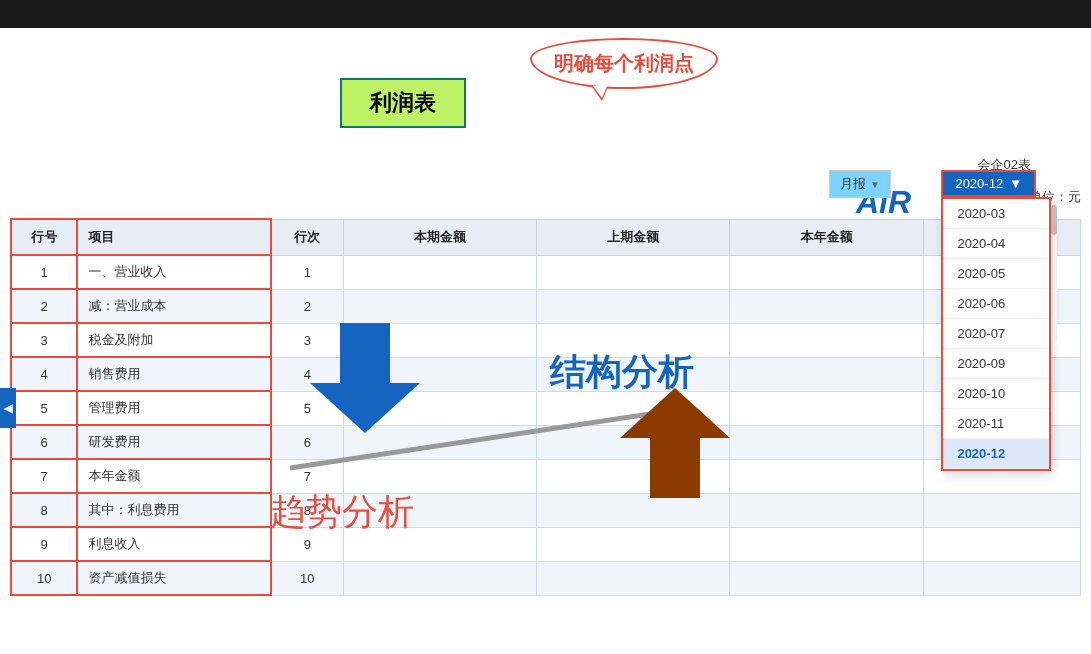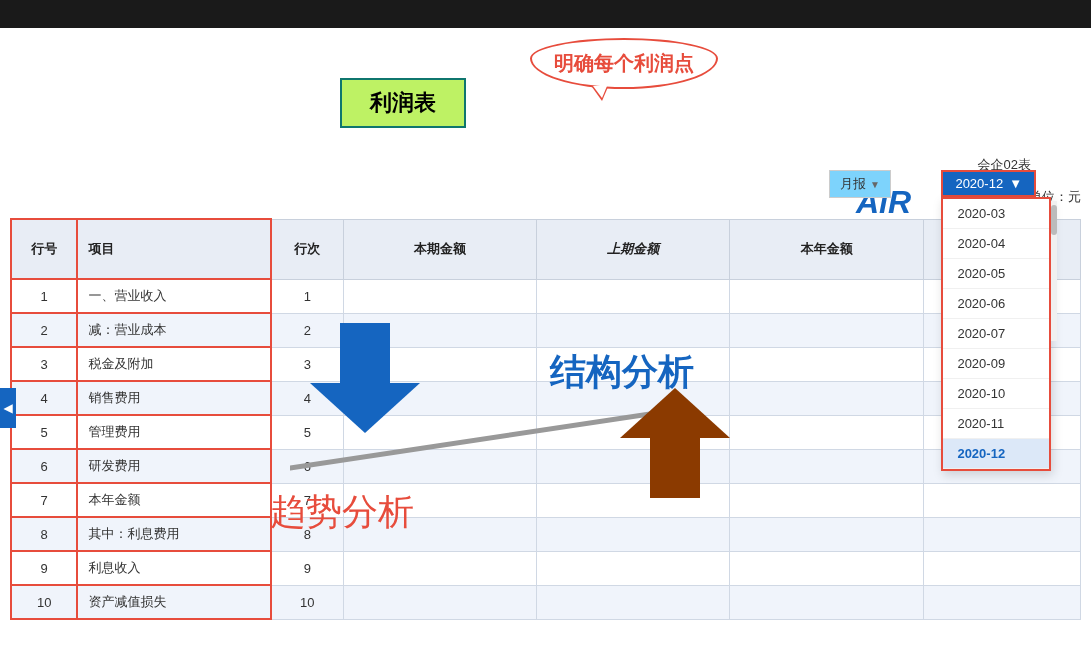"行号" thead tr th { padding: 20px 6px -> 8px 6px }
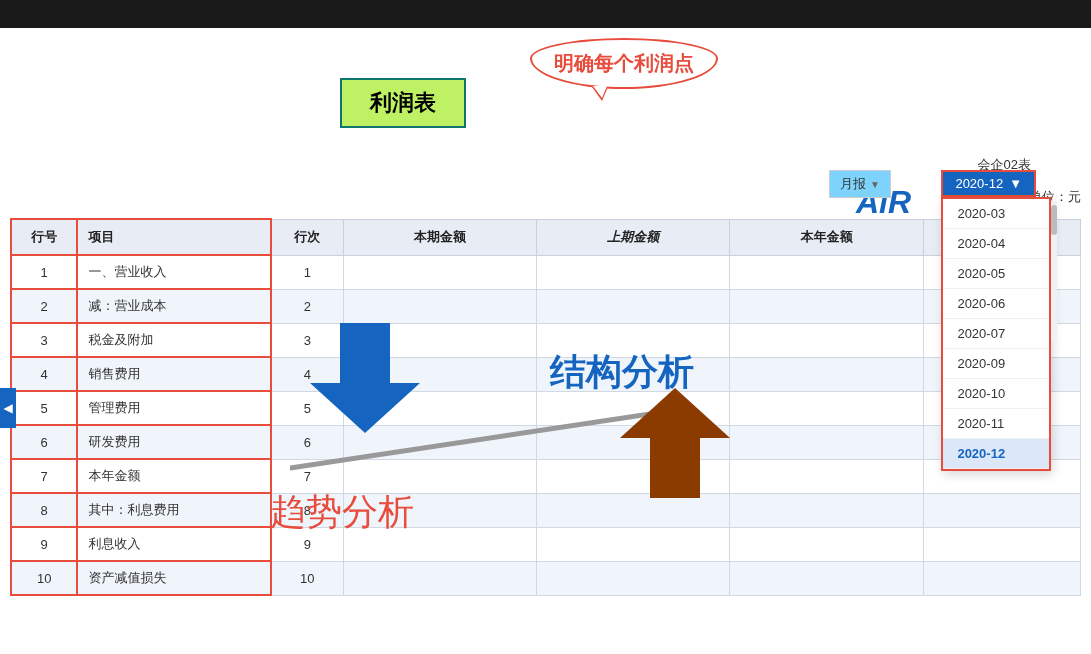"上期金额" .col-amount2 { font-style: italic -> none }
